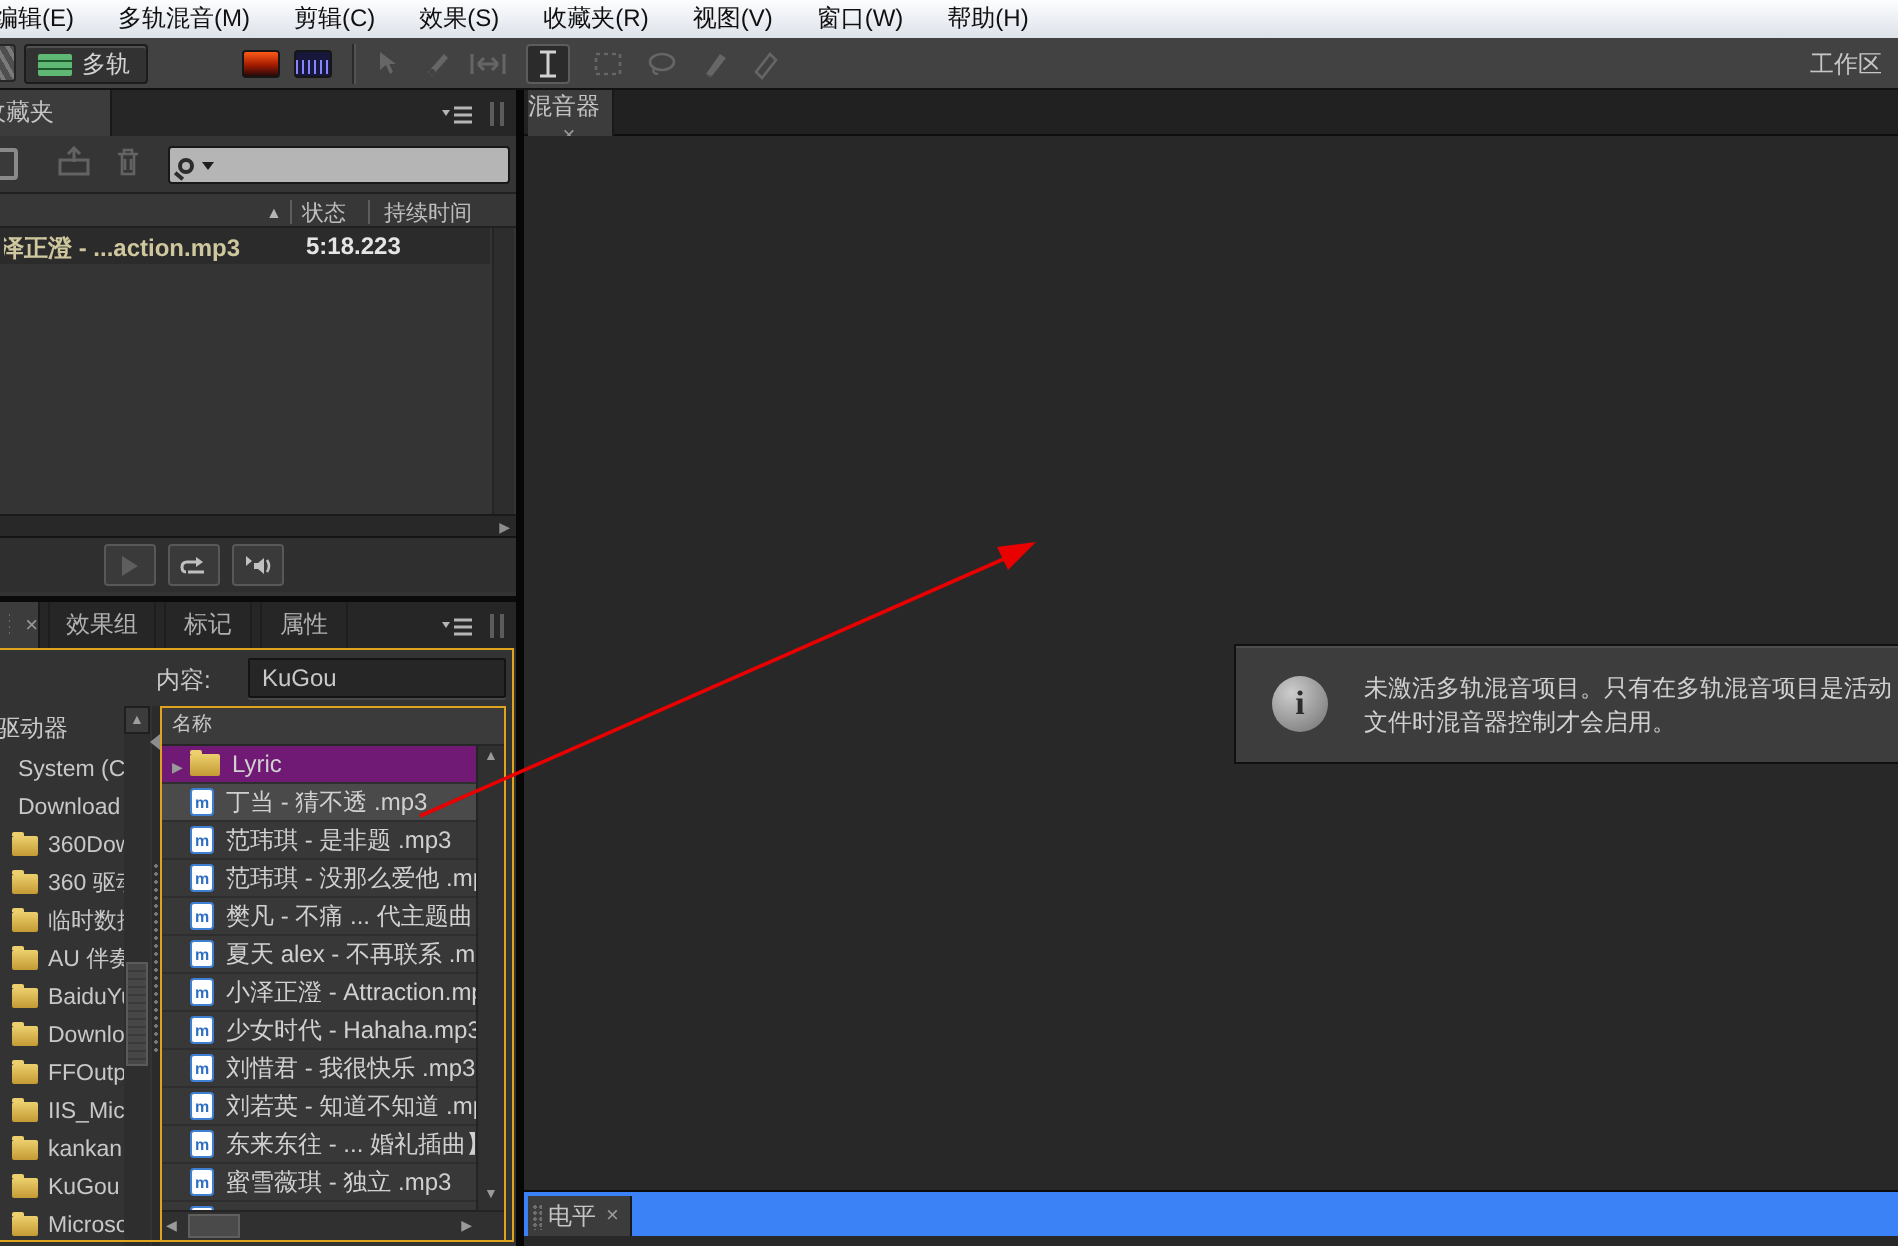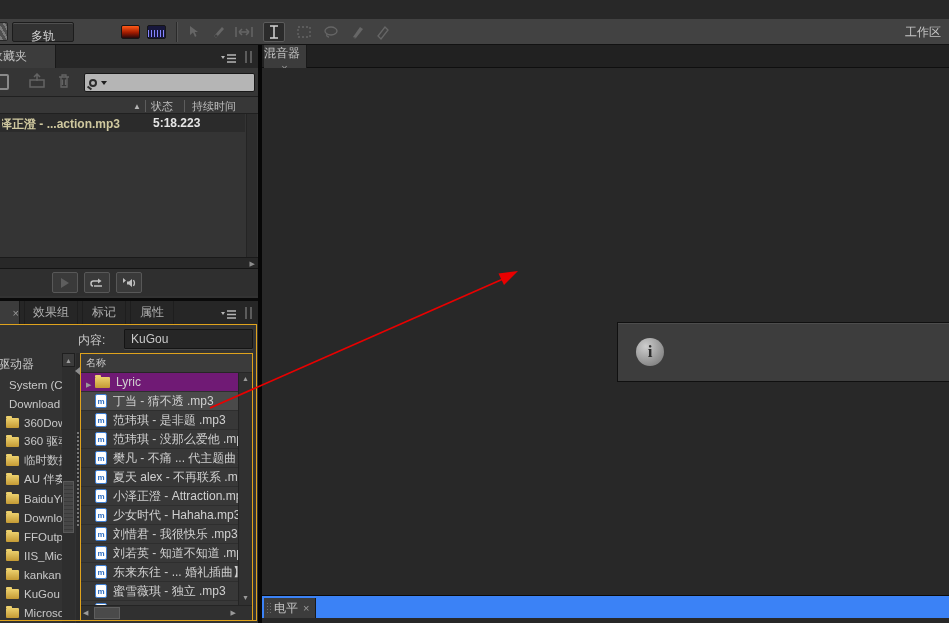"编辑(E)" div.menubar { html: none -> <div> <div> <span>编辑(E)</span> <span>多轨混音(M)</span> <span>剪辑(C)</span> <span>效果(S)</span> <span>收藏夹(R)</span> <span>视图(V)</span> <span>窗口(W)</span> <span>帮助(H)</span> </div> </div> }
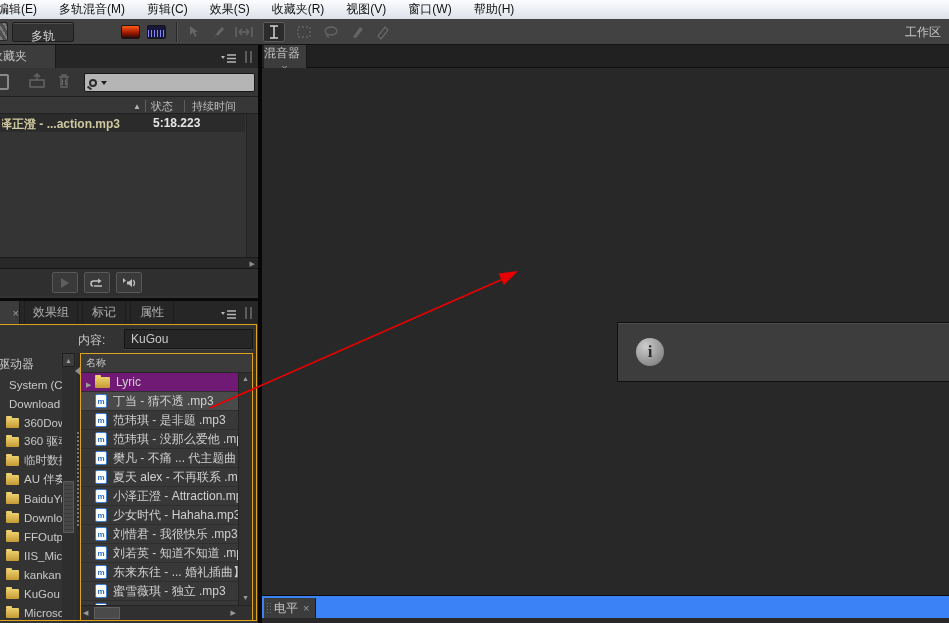"多轨" .tb-multitrack { flex-direction: column -> none }
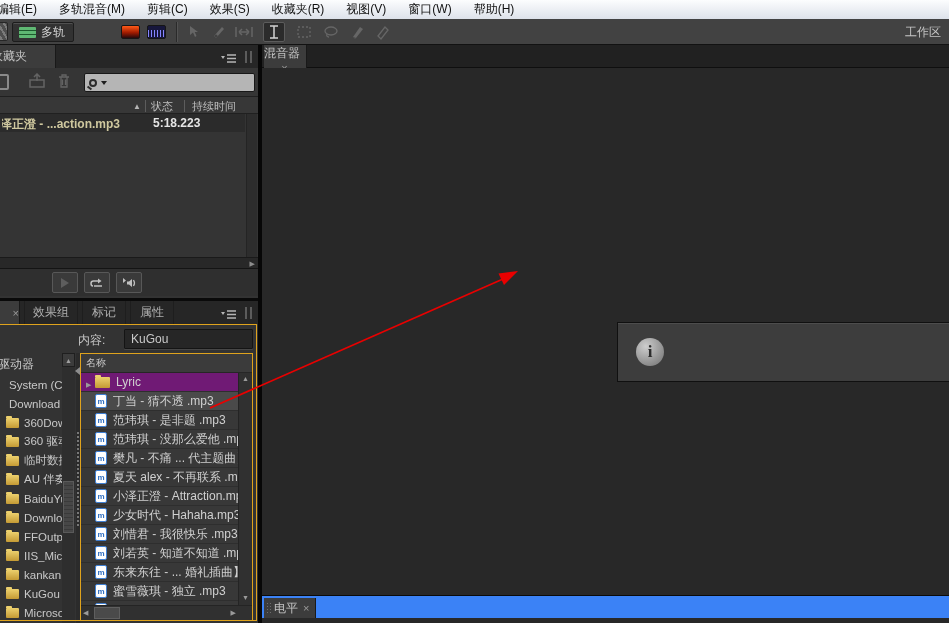"未激活多轨混音项目。只有在多轨混音项目是活动" div.msg-text { html: none -> <div> <div>未激活多轨混音项目。只有在多轨混音项目是活动</div> <div>文件时混音器控制才会启用。</div> </div> }
